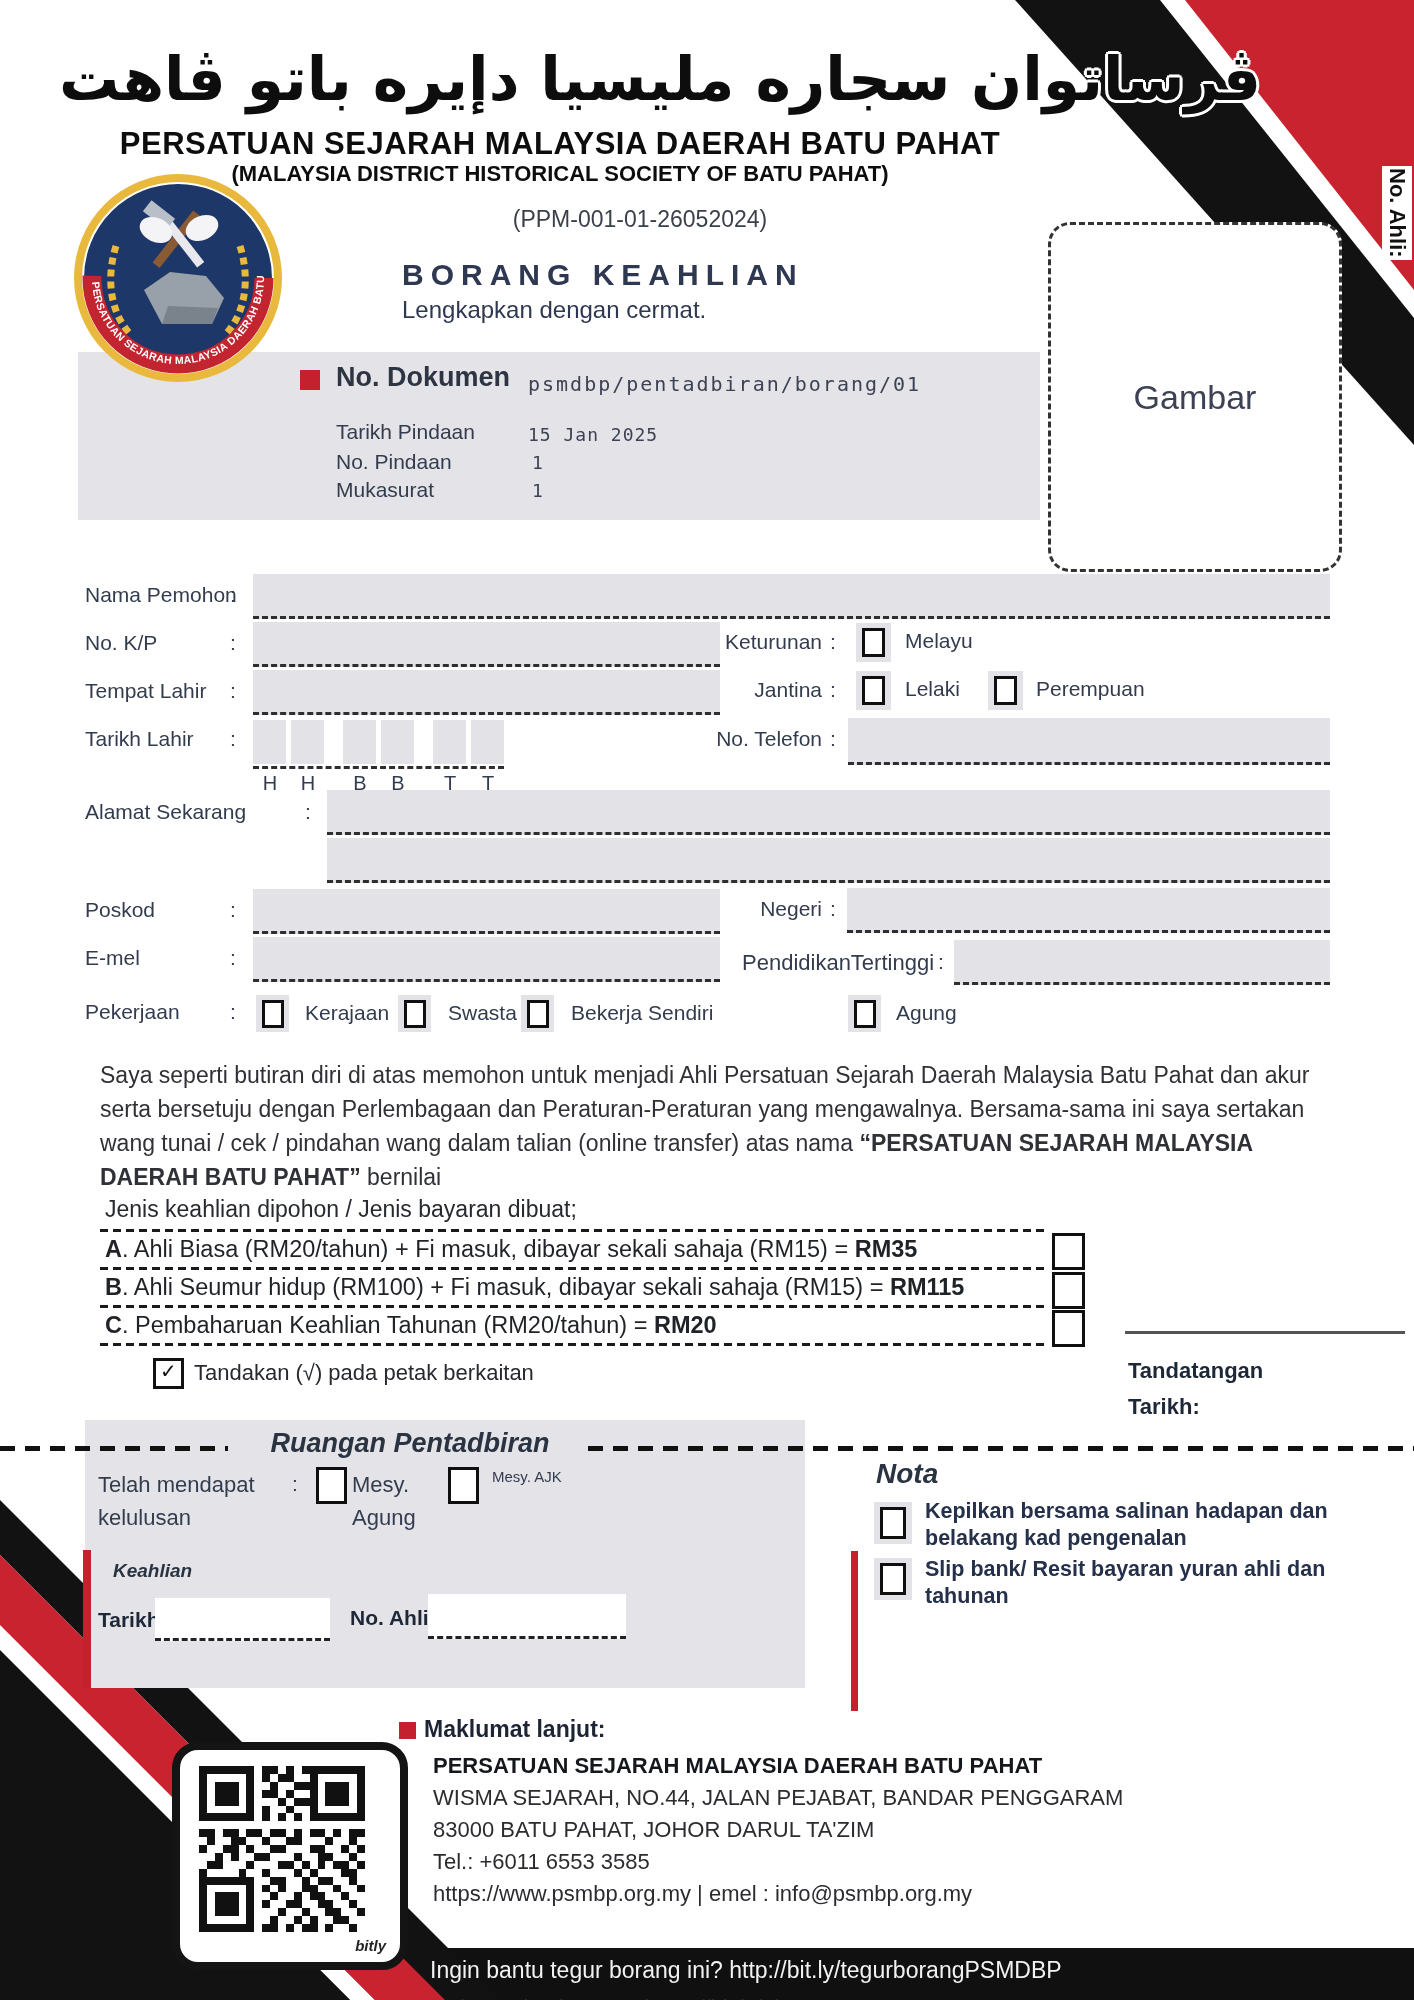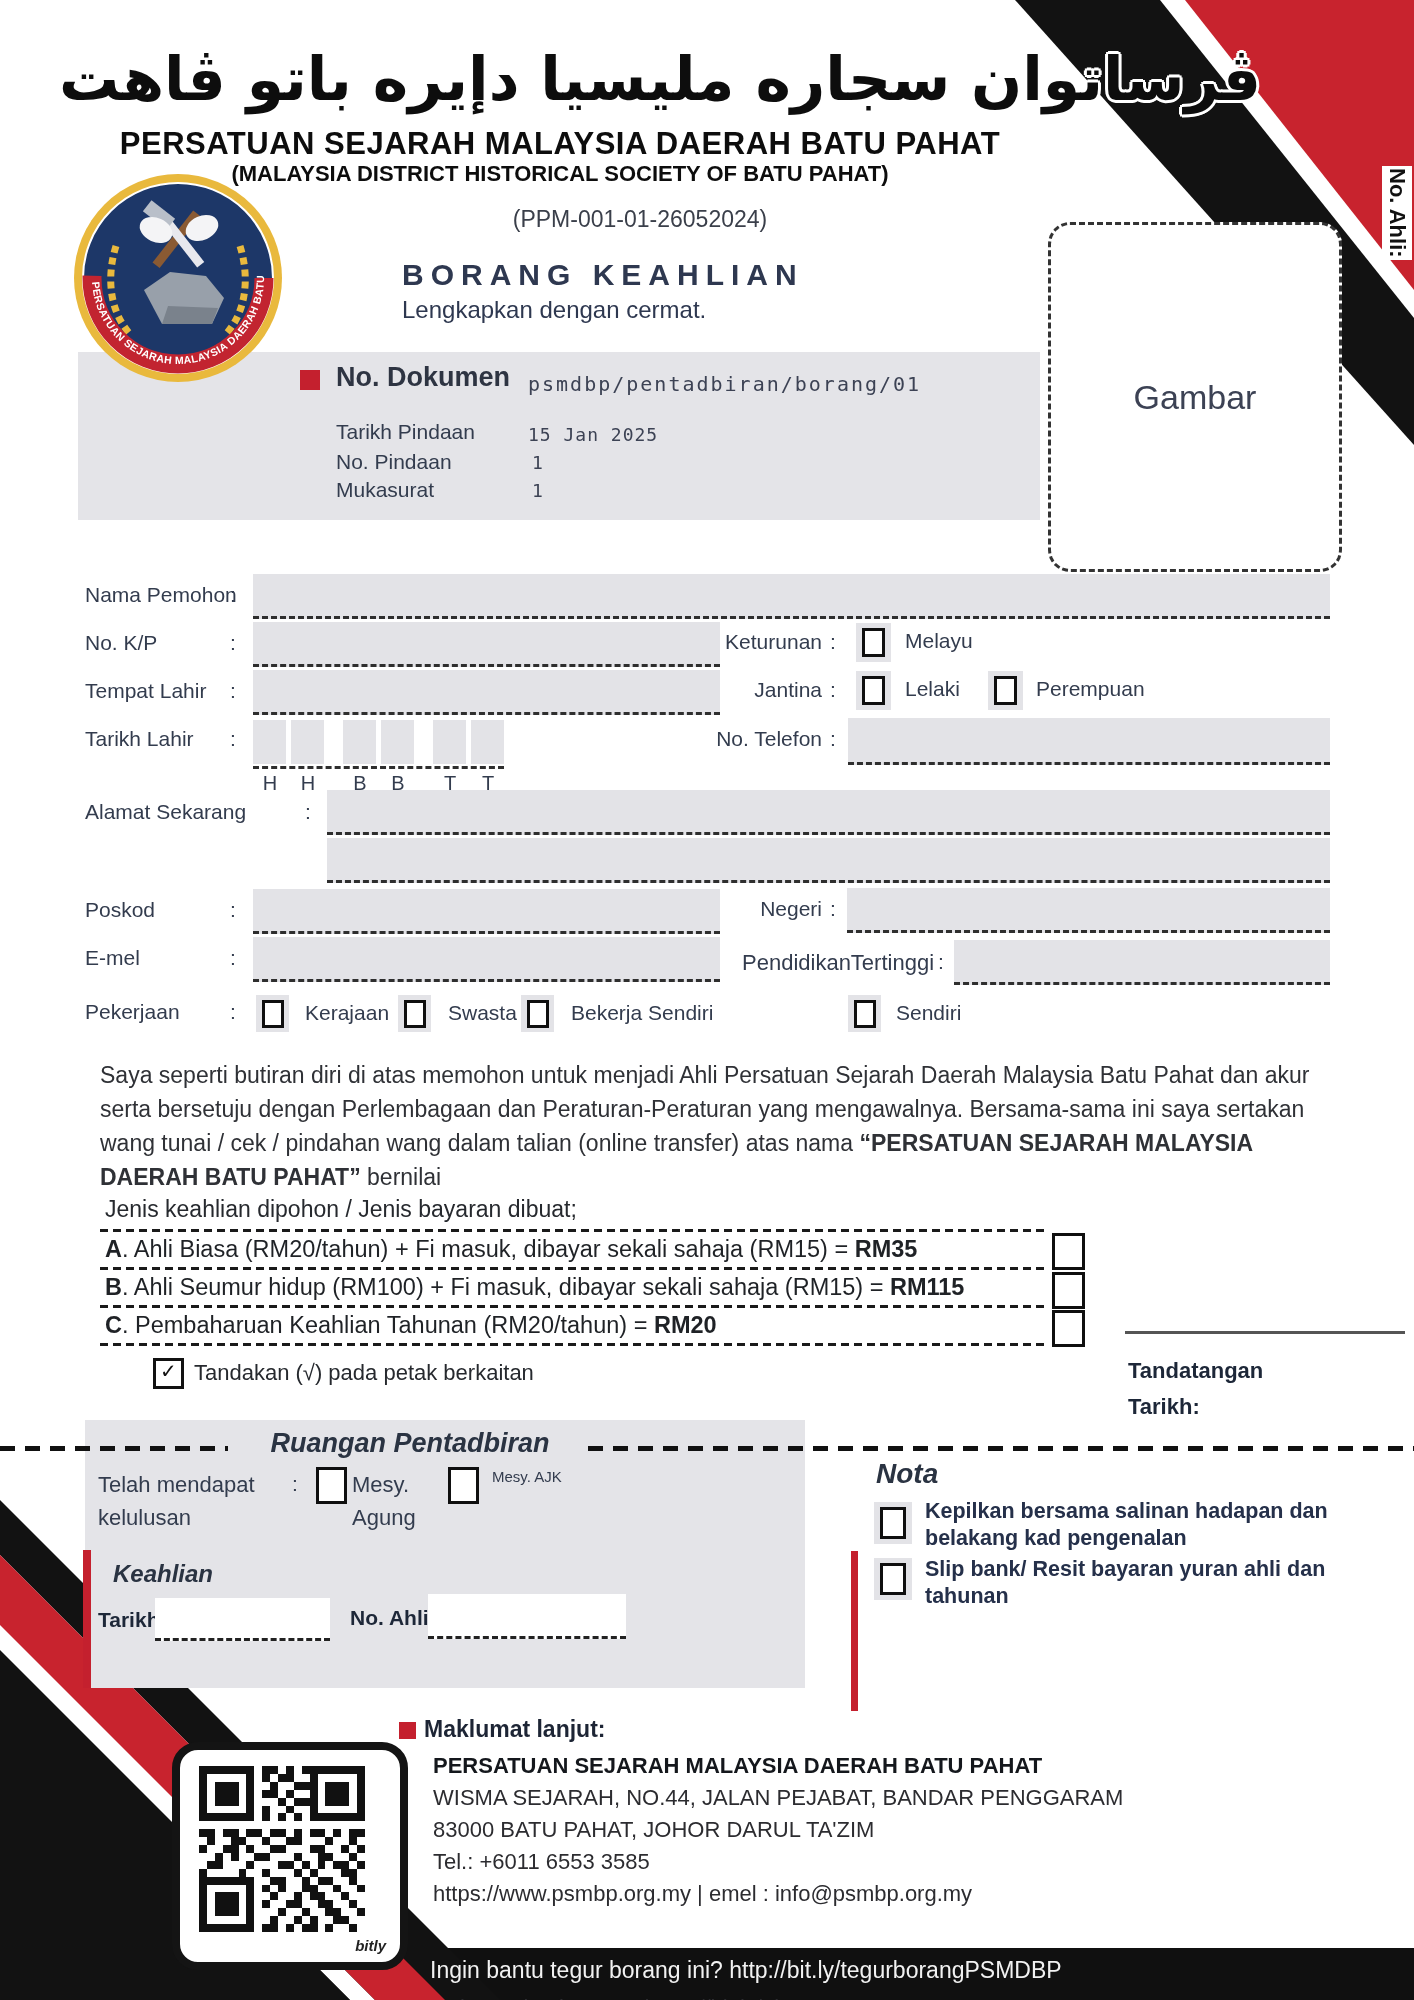"Sendiri" div.abs { text: Sendiri -> Agung }
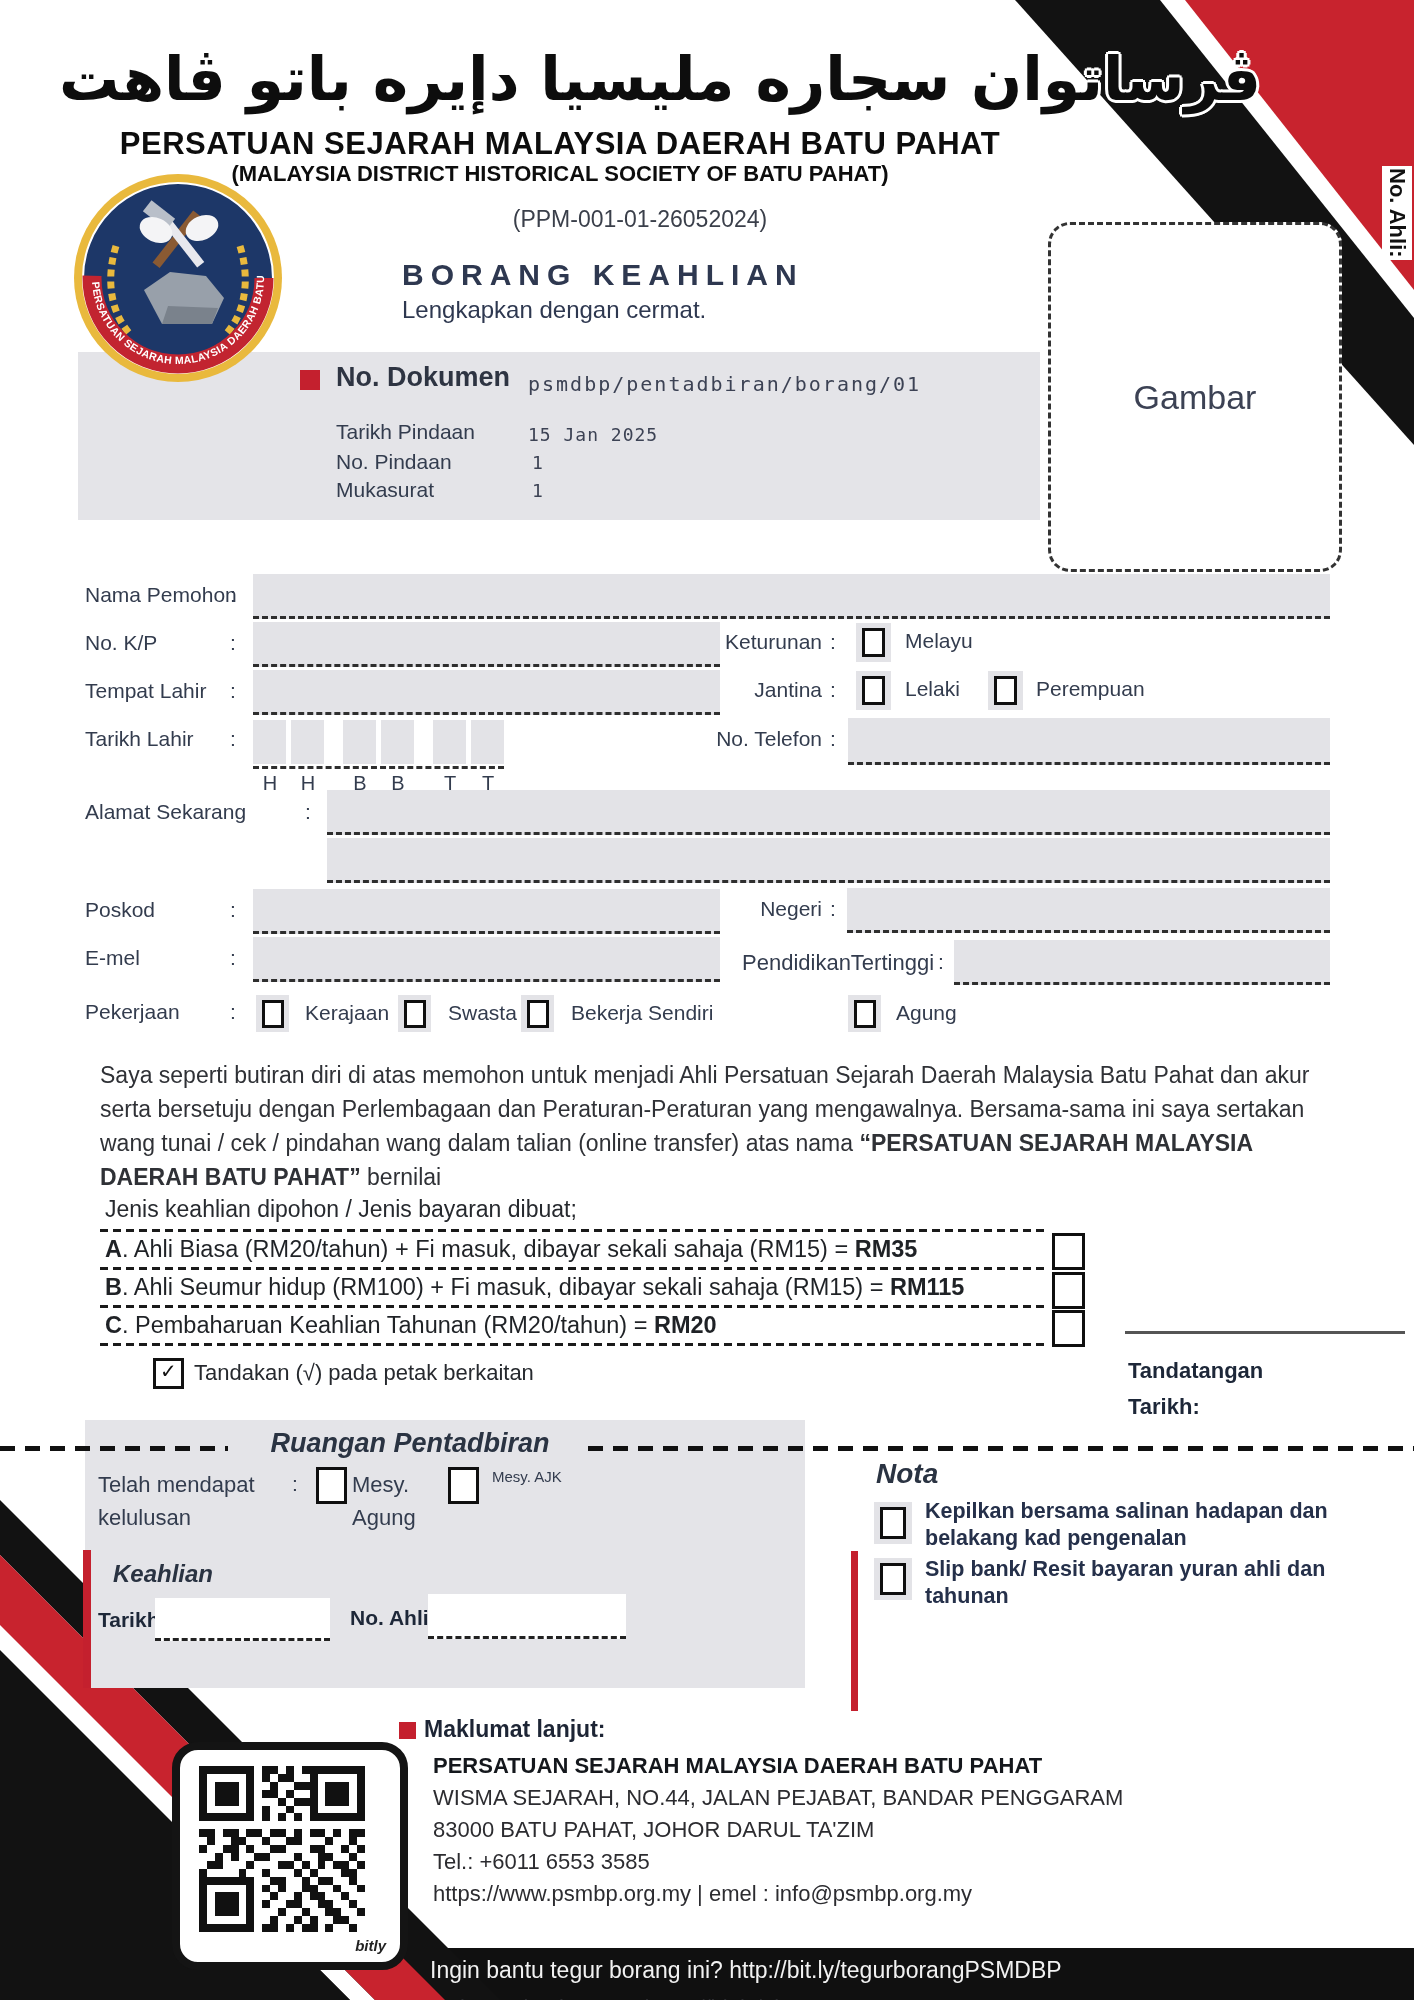"Keahlian" div.abs { font-size: 24px -> 19px }
